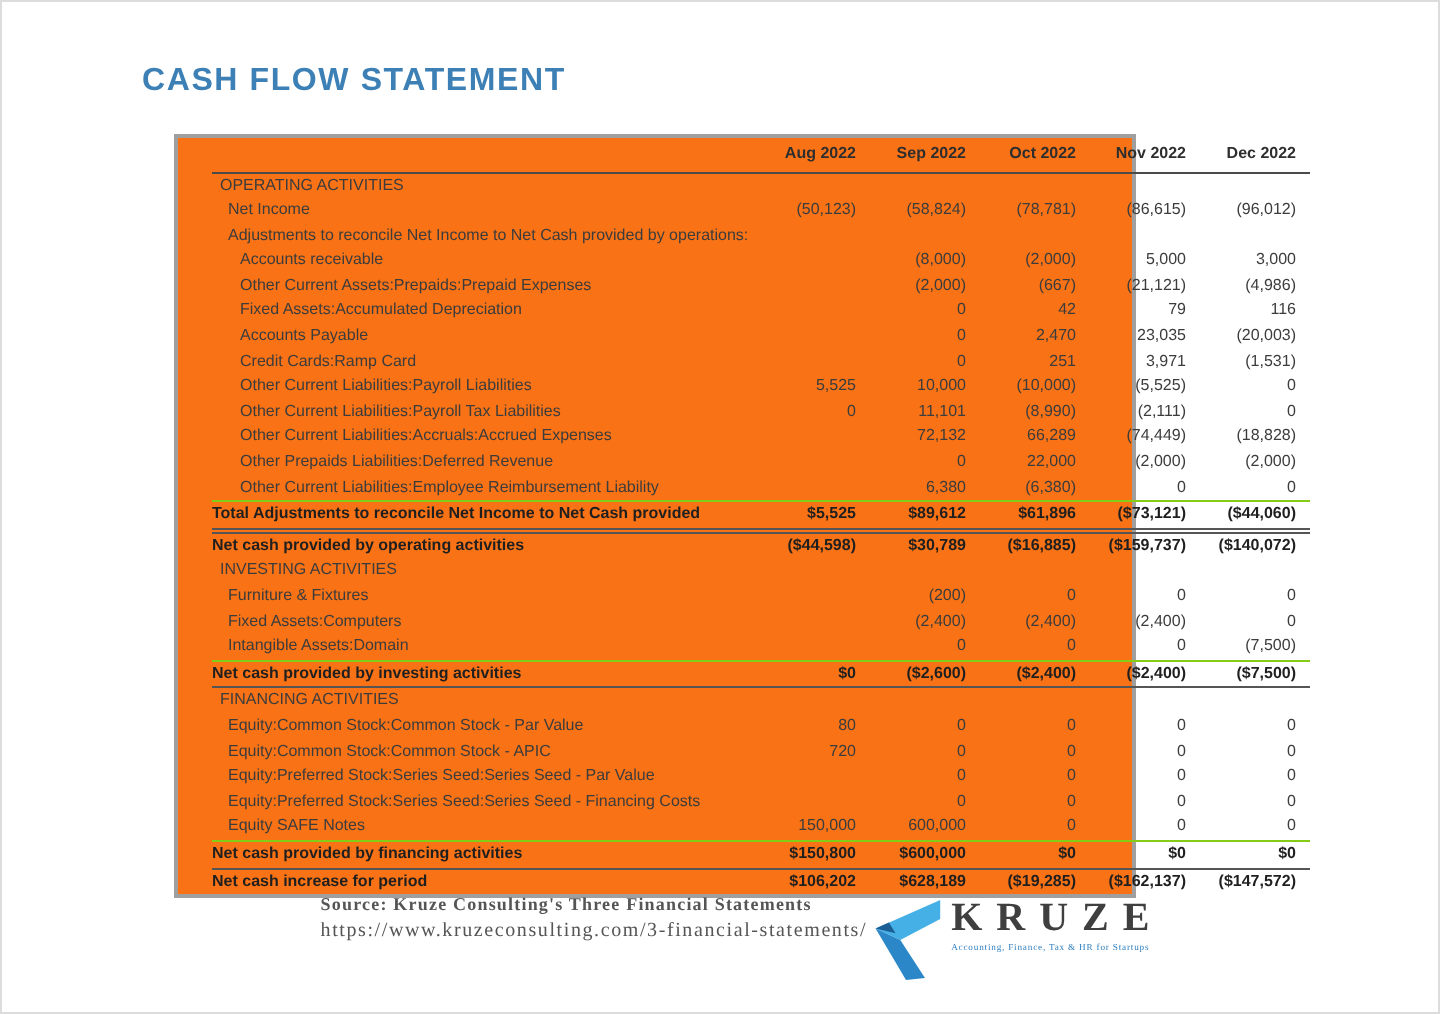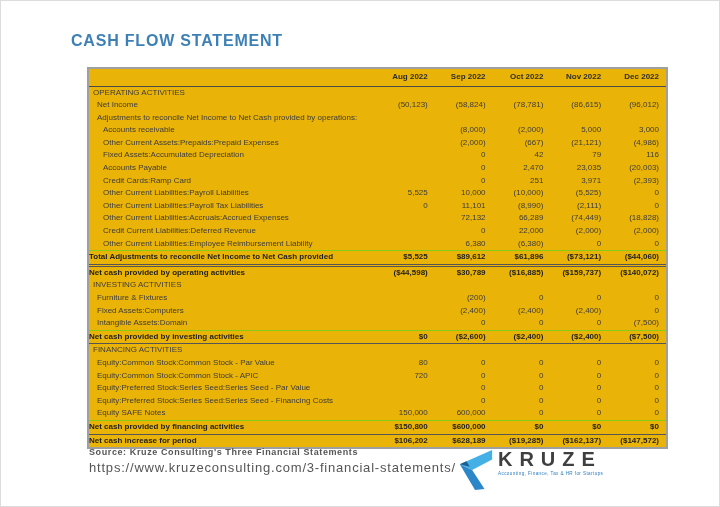"Aug 2022" .table-wrap { background: #eab308 -> #f97316; padding-left: none -> 17px; width: 581px -> 481px }
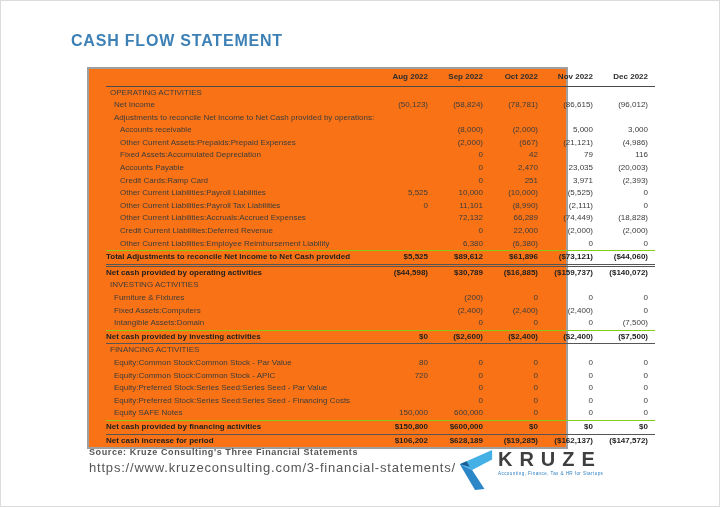"(2,393)" td.val { text: 2,393 -> 1,531 }
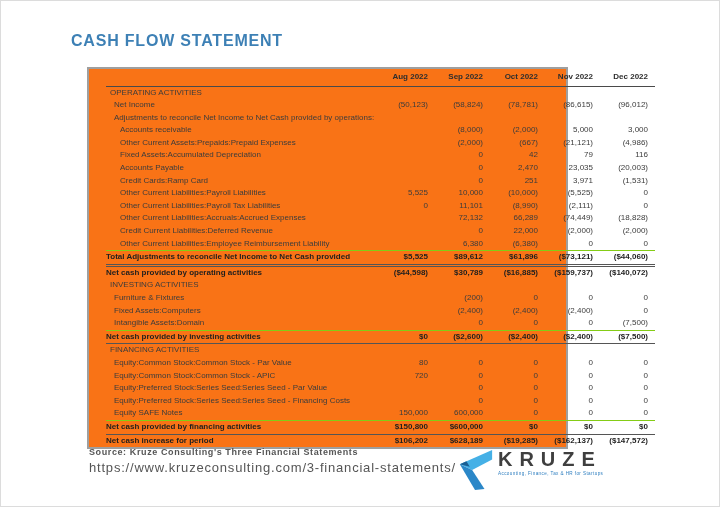"Credit Current Liabilities:Deferred" td.lbl { text: Credit Current -> Other Prepaids }
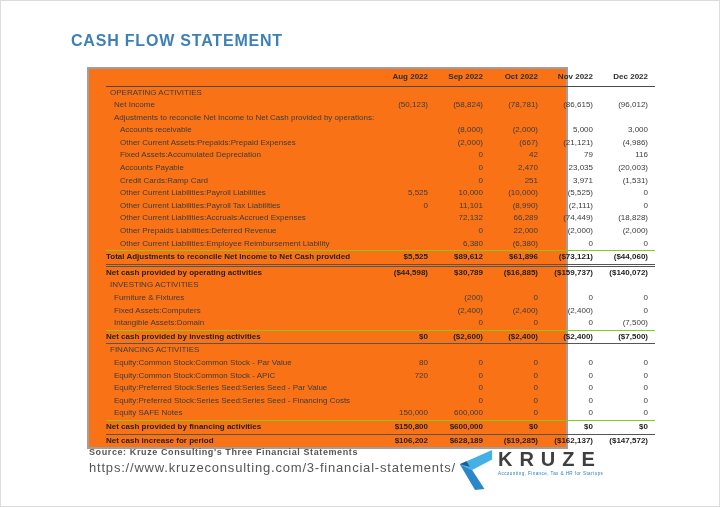"Source: Kruze Consulting's Three" .footer { font-family: none -> Liberation Serif, serif; justify-content: flex-start -> center }
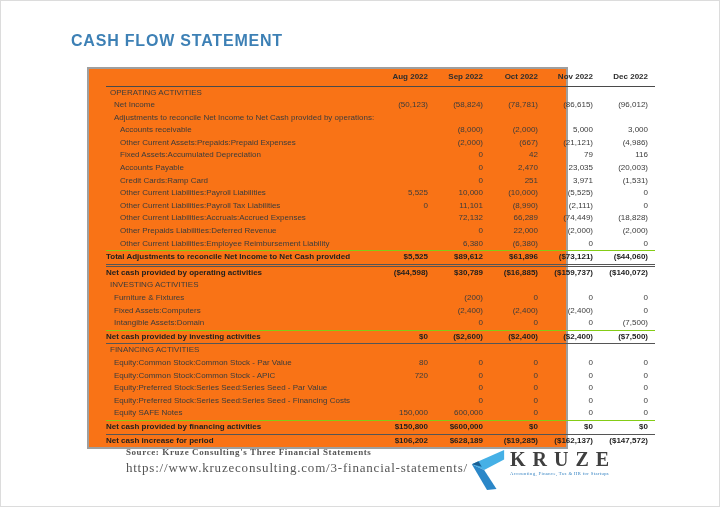"https://www.kruzeconsulting.com/3-financ" .source-line2 { font-size: 13px -> 10px }
